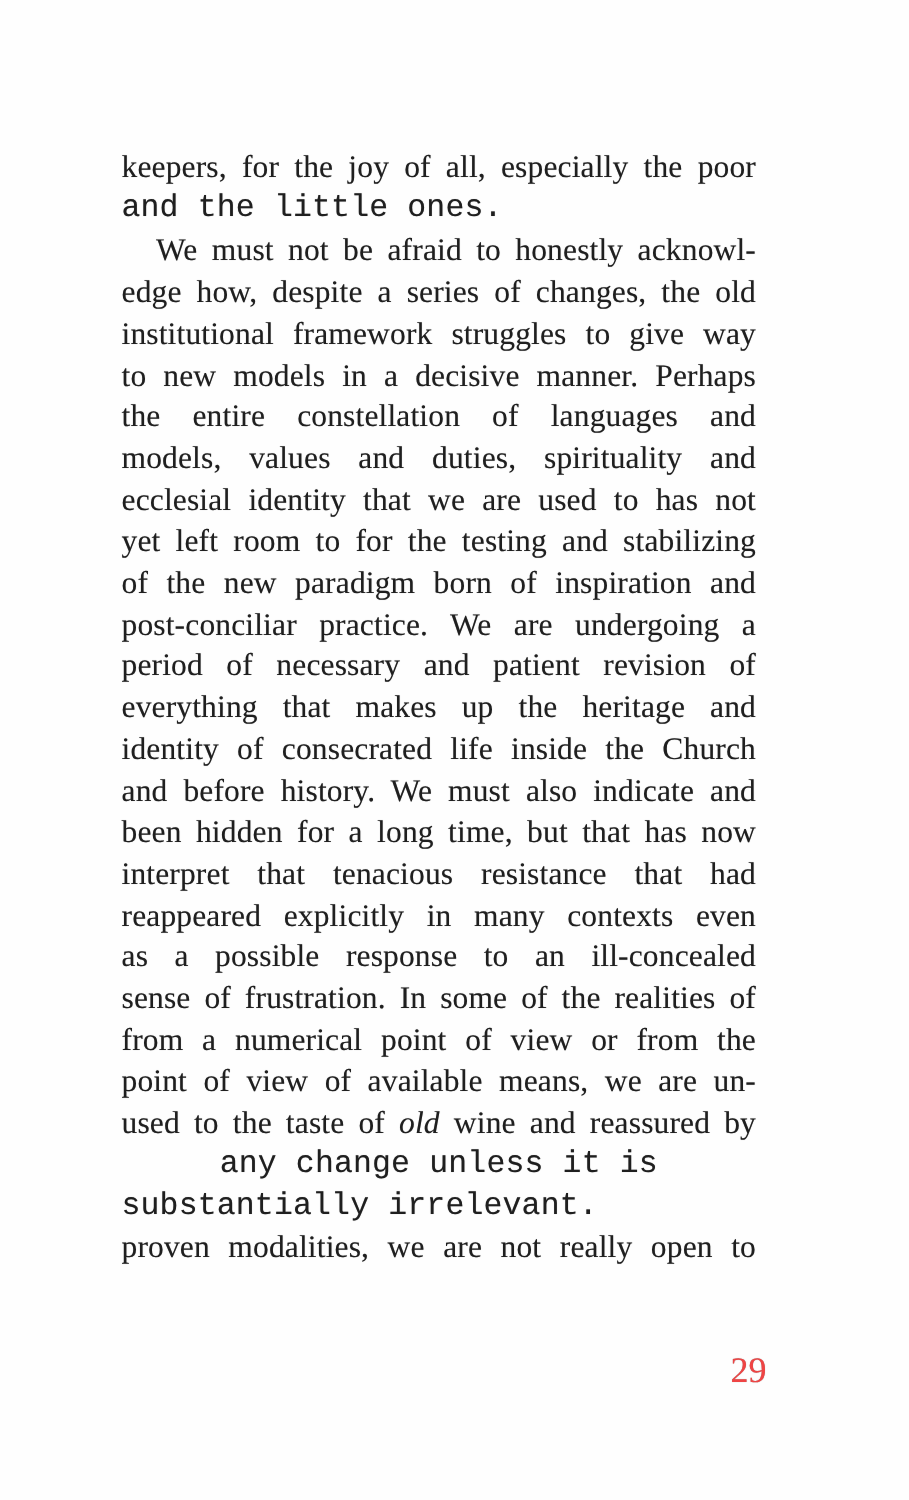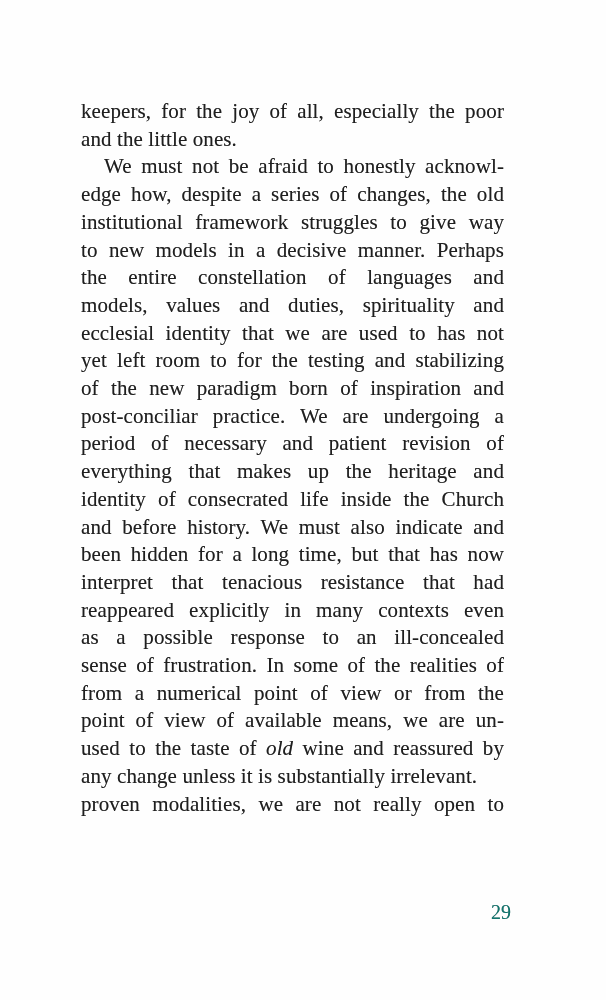"and the little ones." .line.plain { font-family: none -> Liberation Mono, monospace; text-align: right -> center }
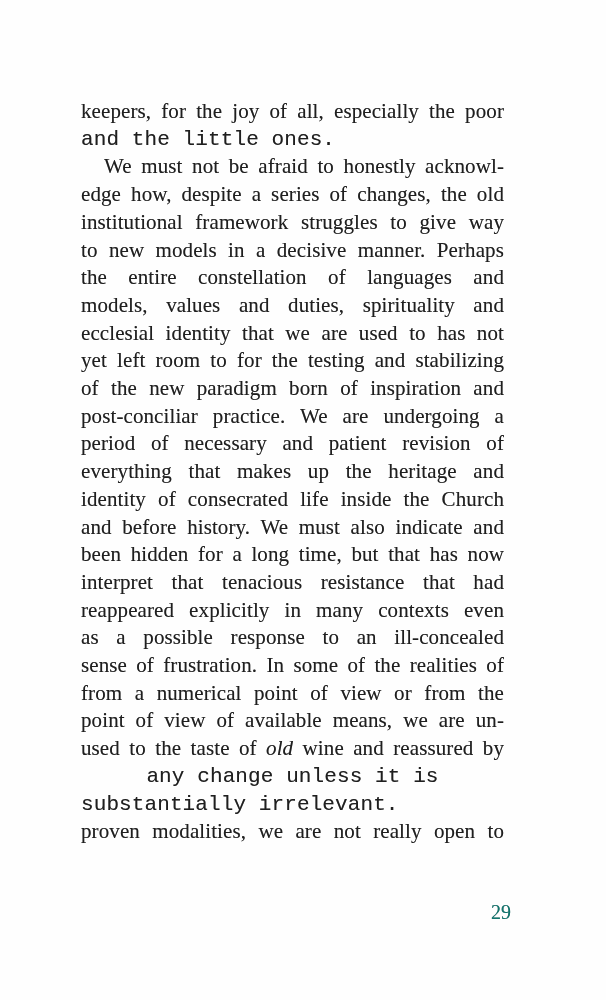"29" .page-number { color: #0f766e -> #ef4444; font-size: 20px -> 24px }
